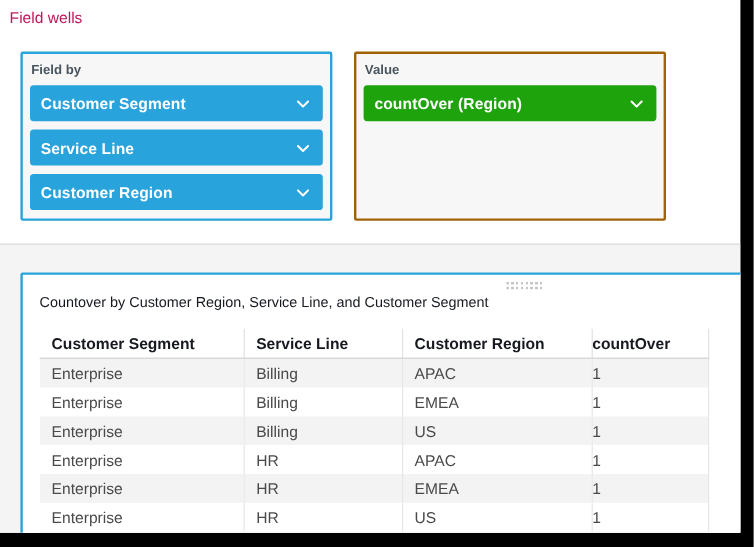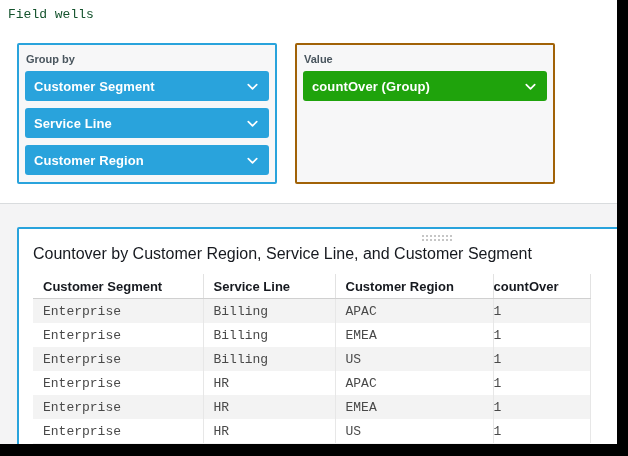"Field wells" .page-title { color: #14532d -> #be185d; font-family: Liberation Mono, monospace -> none }
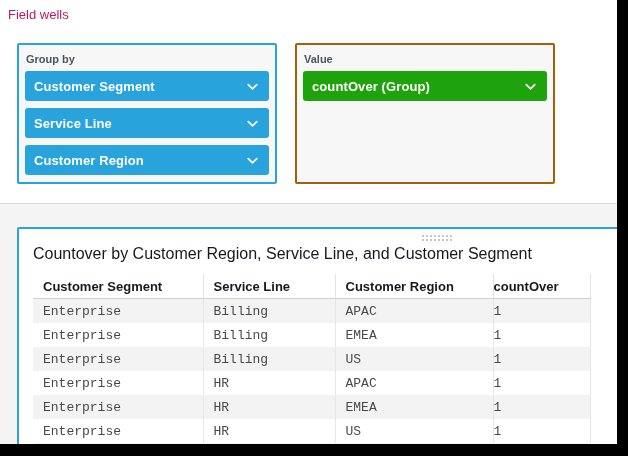"Group by" div.fw-label { text: Group -> Field }
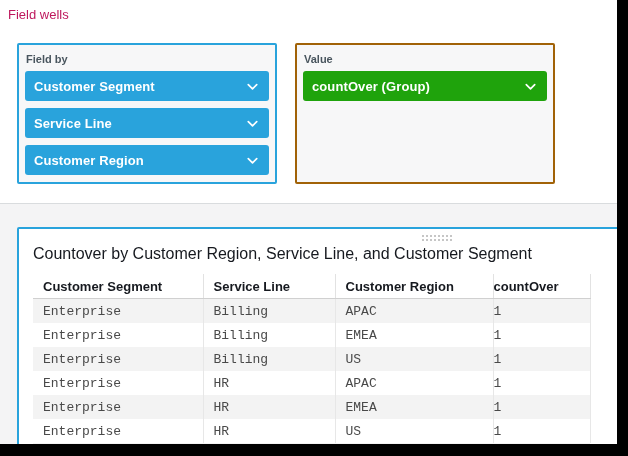"countOver (Group)" span.pill-label { text: Group -> Region }
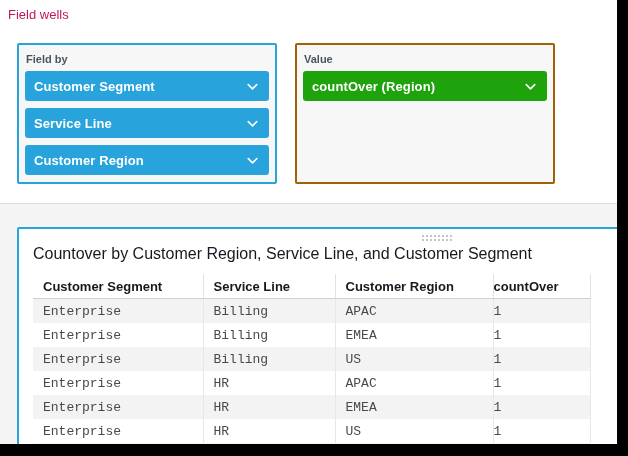"Countover by Customer Region, Service" .visual-title { font-size: 16px -> 12px }
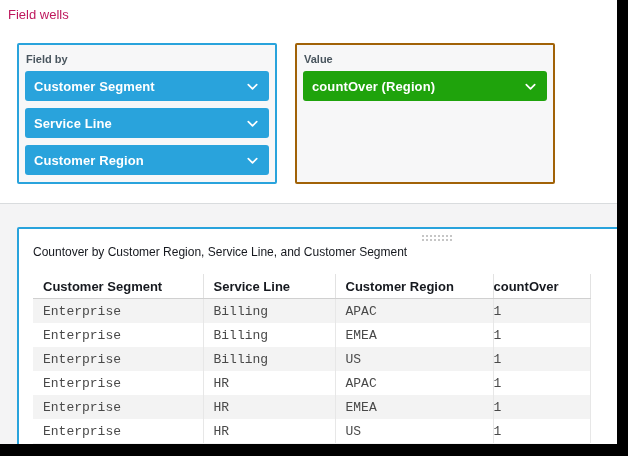"Enterprise" td { font-family: Liberation Mono, monospace -> none }
